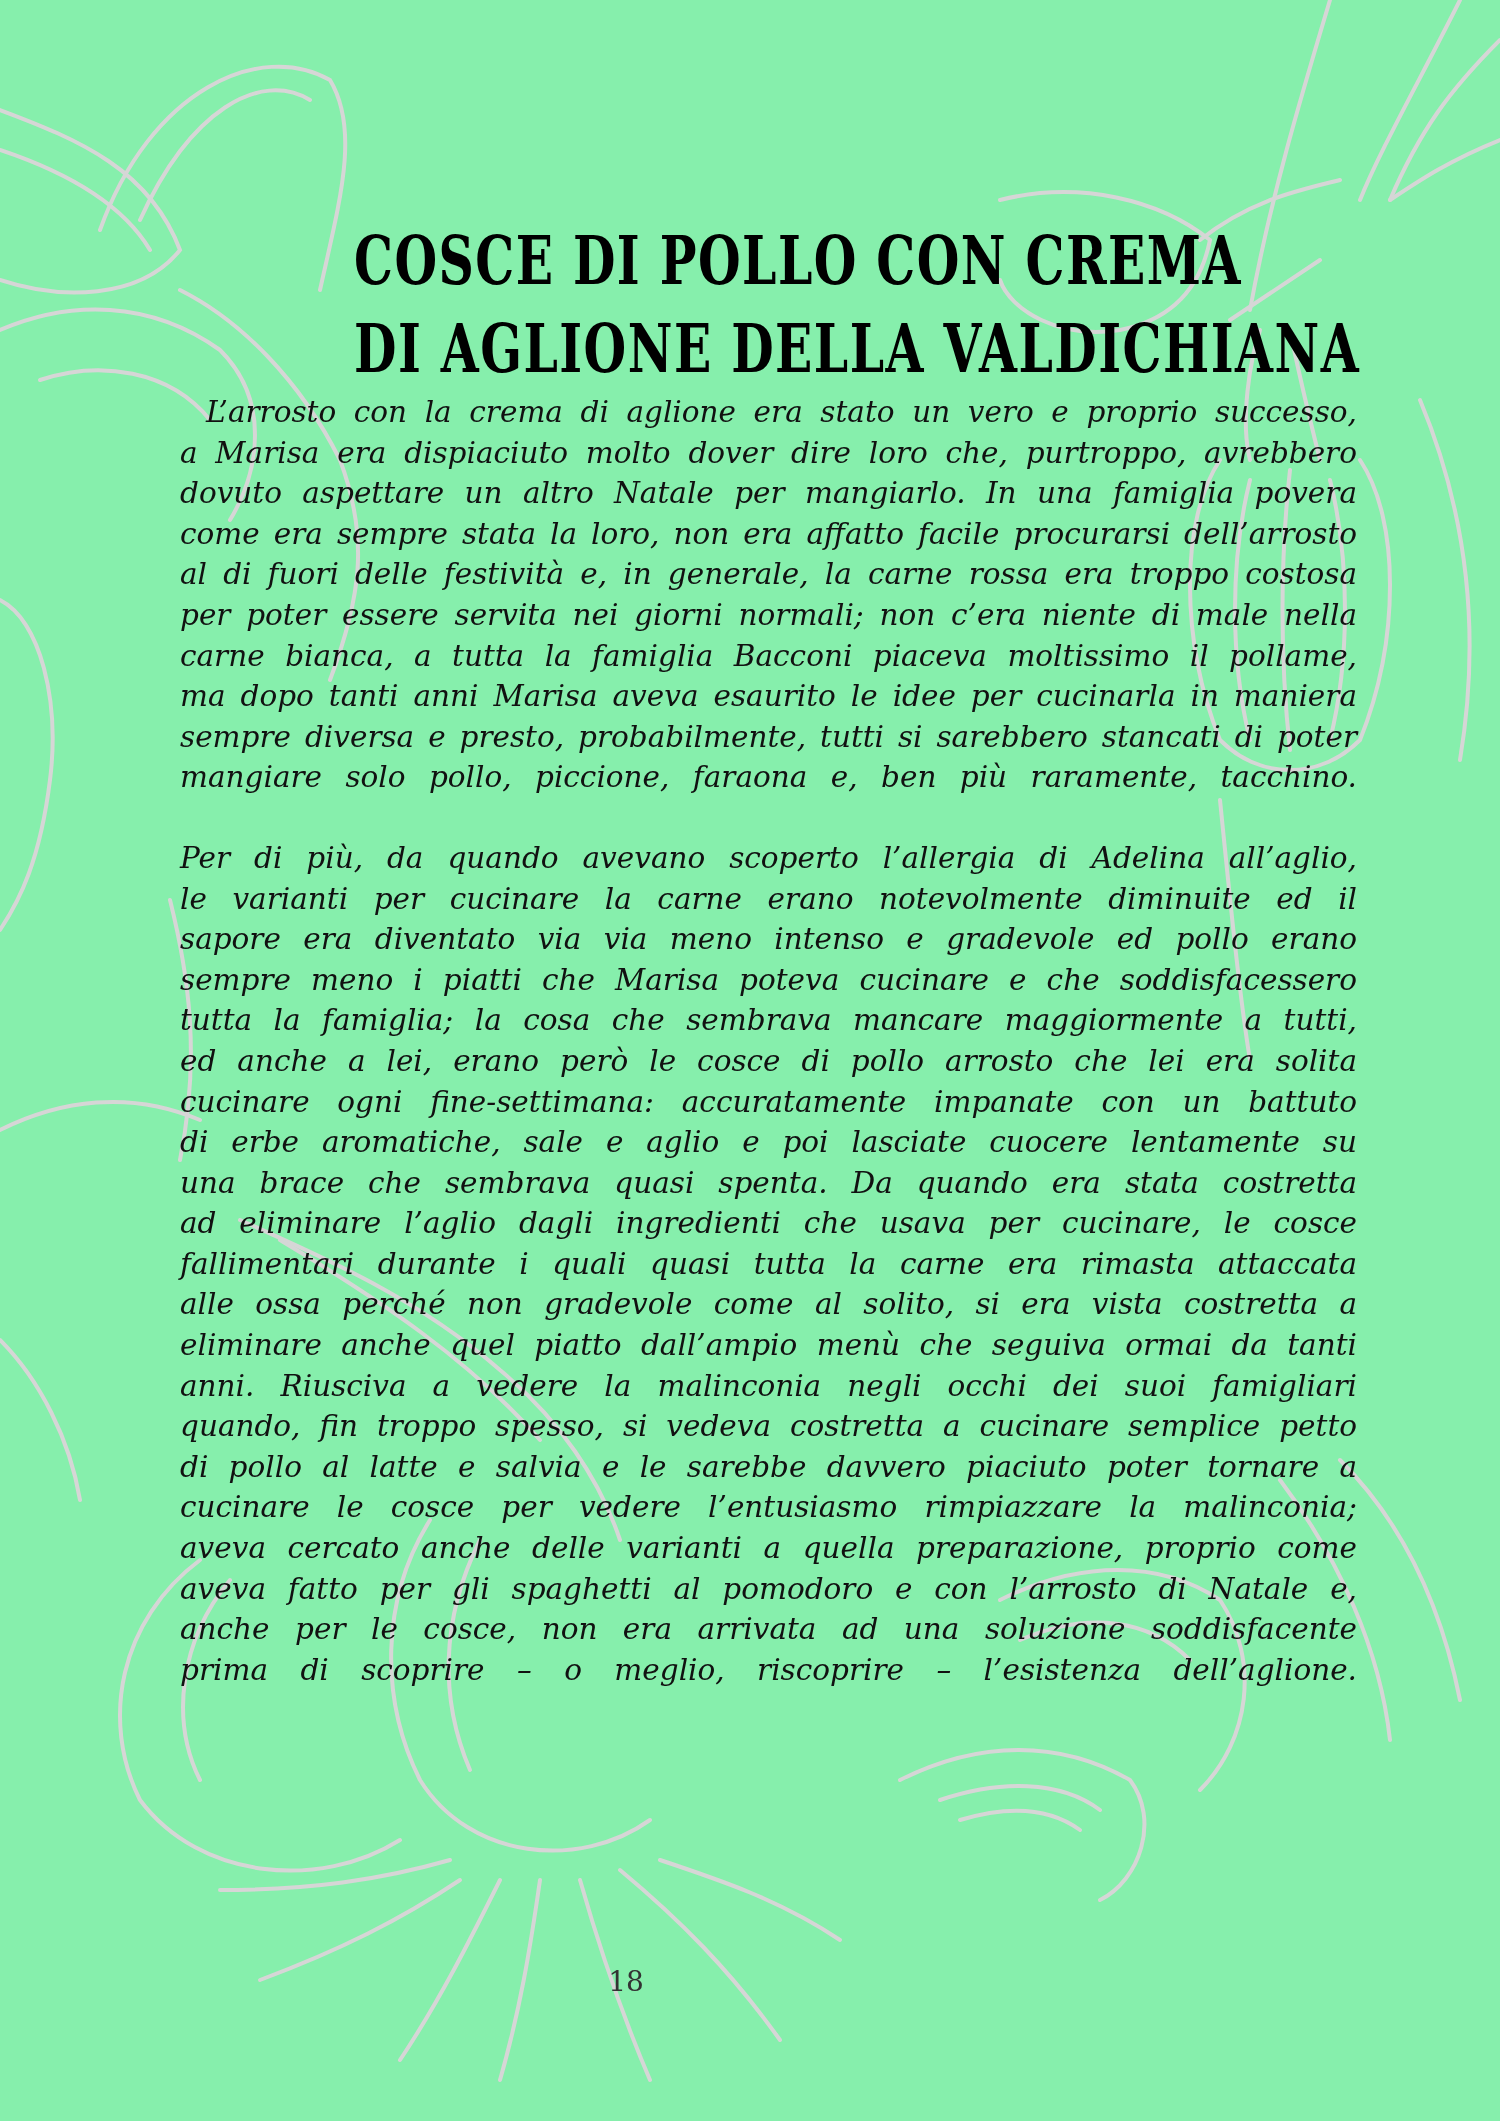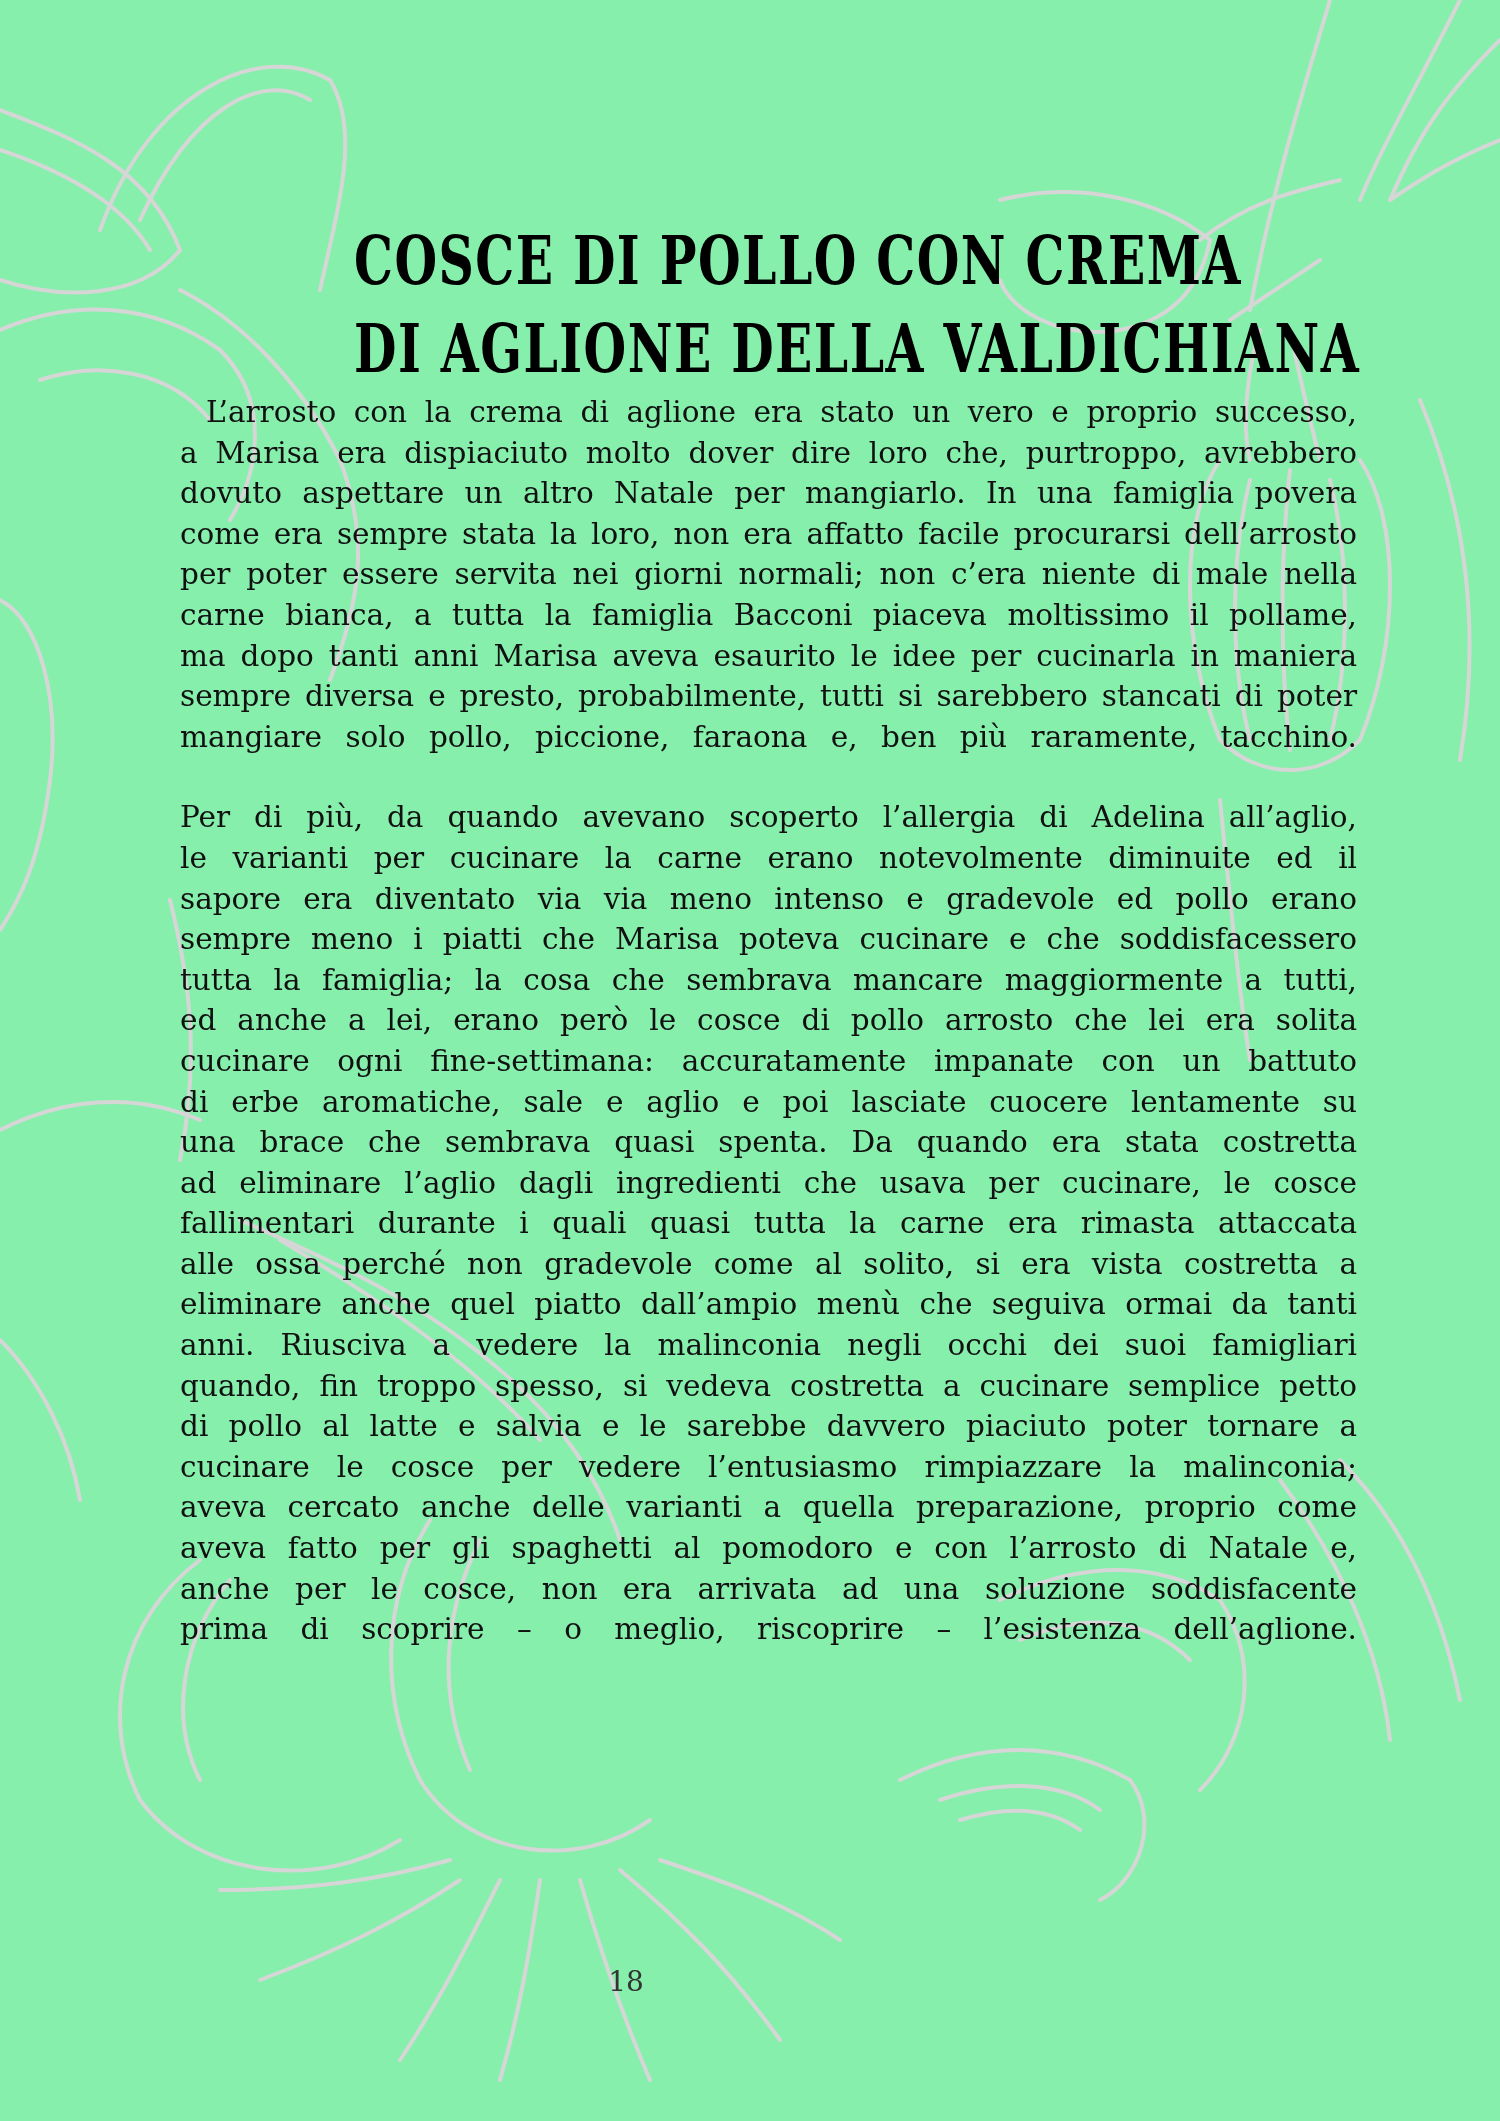"L’arrosto con la crema di" .body-text { font-style: none -> italic }
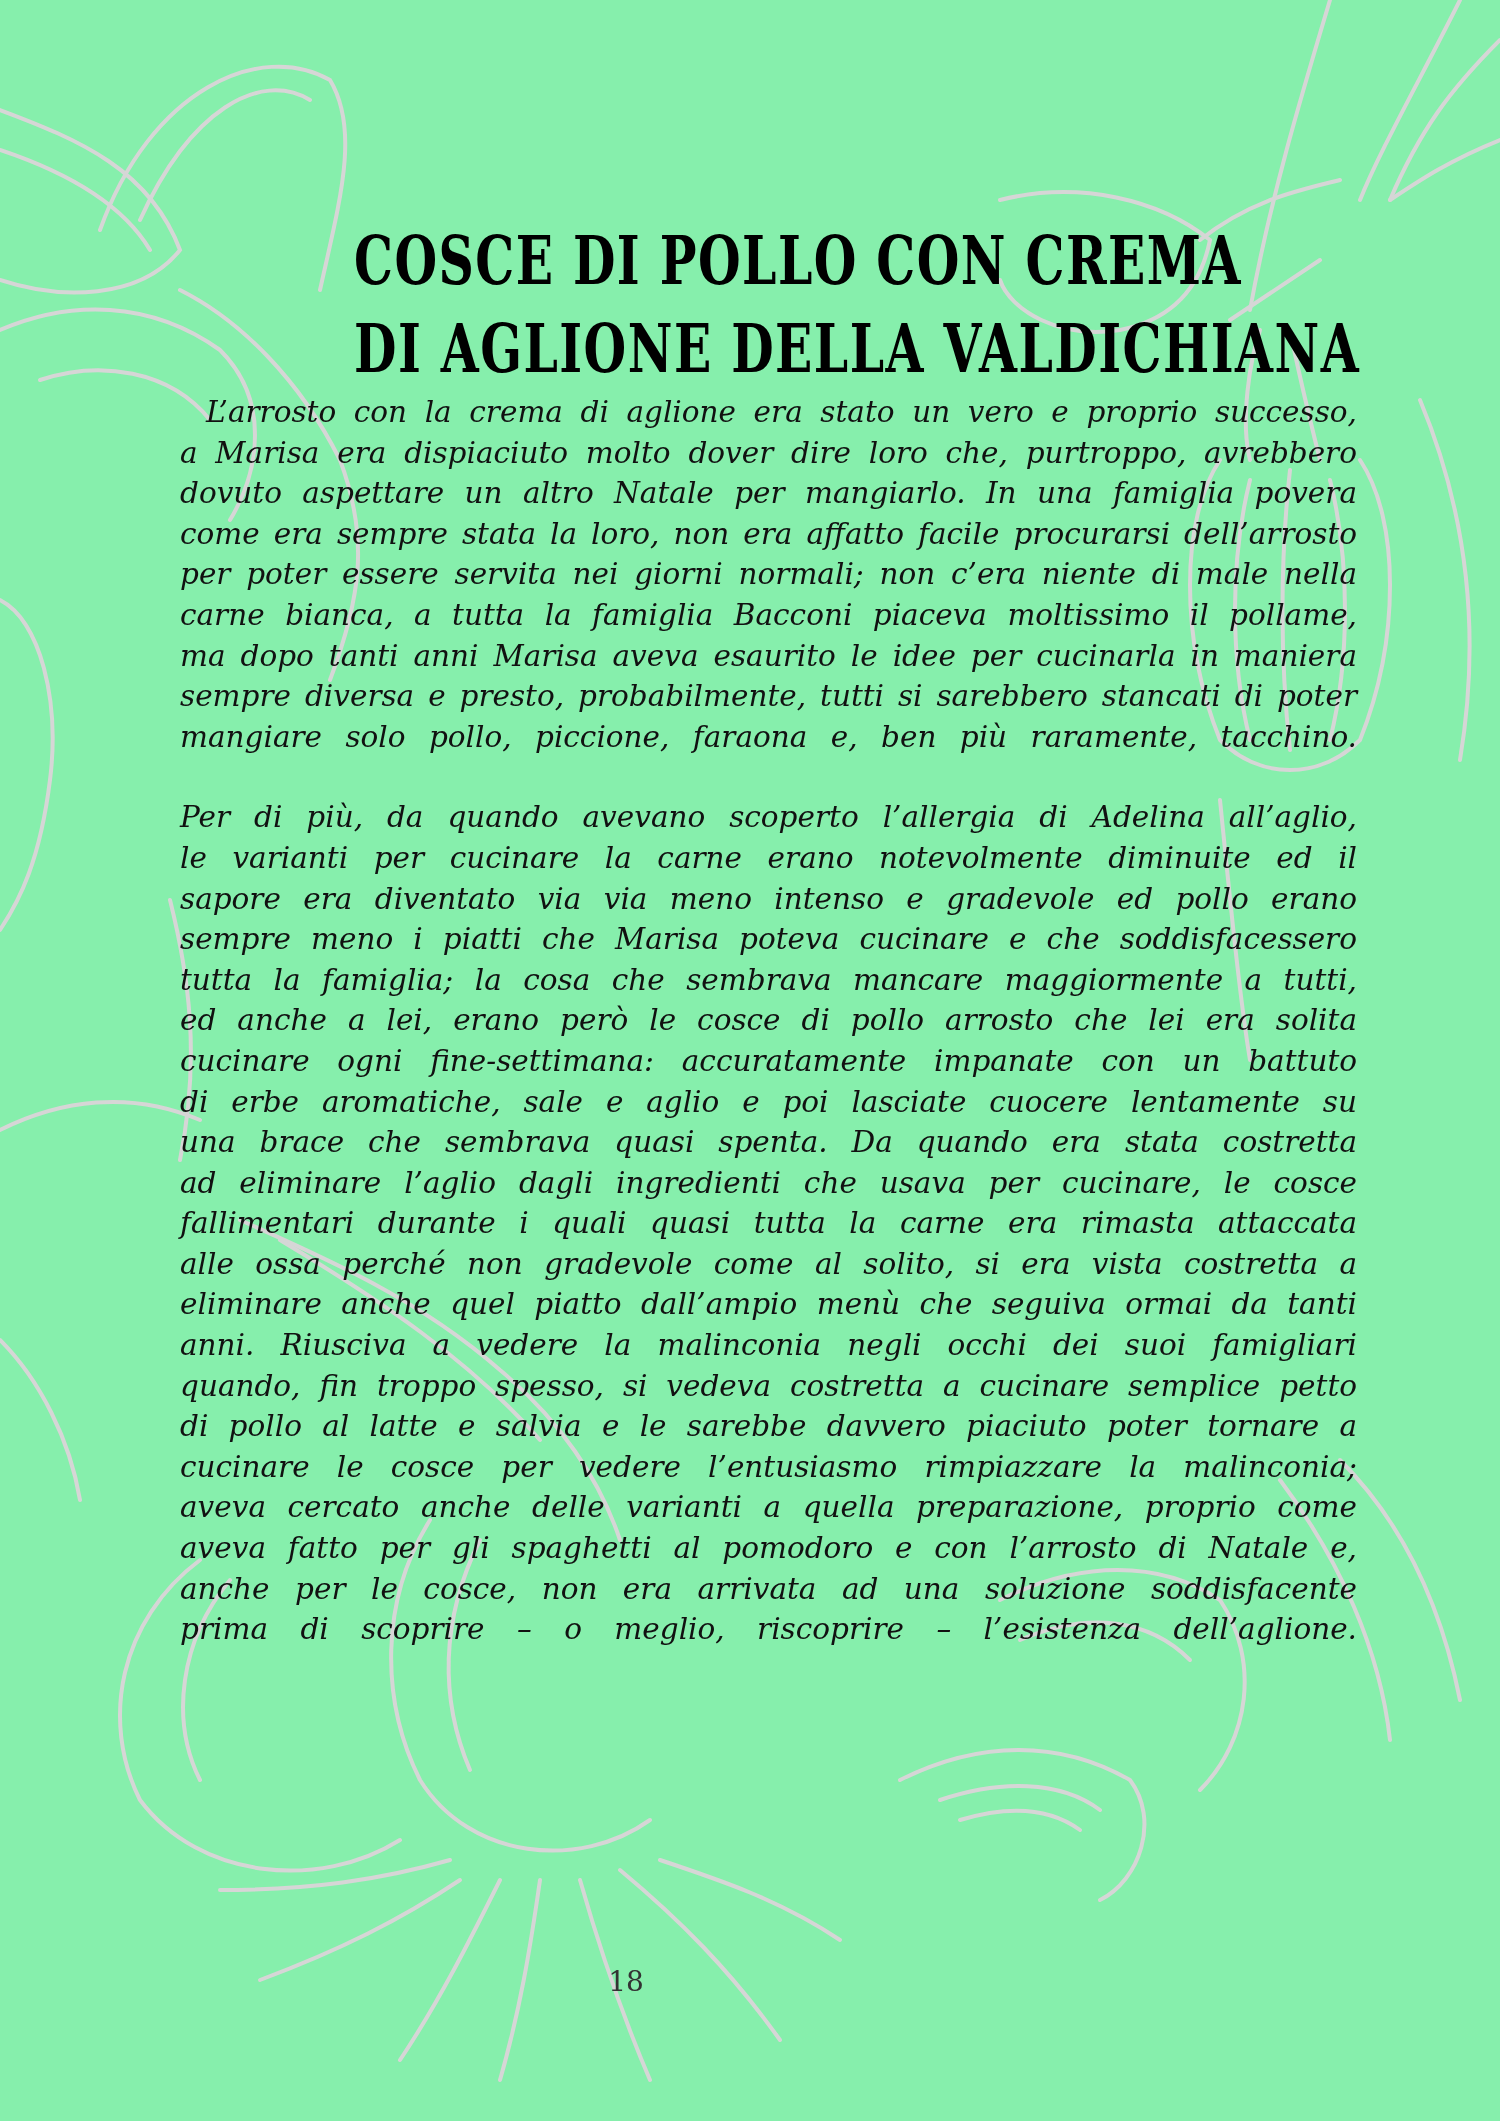"al di fuori delle festività" span.line { html: none -> <span>al di fuori delle festività e, in generale, la carne rossa era troppo costosa</span> }
